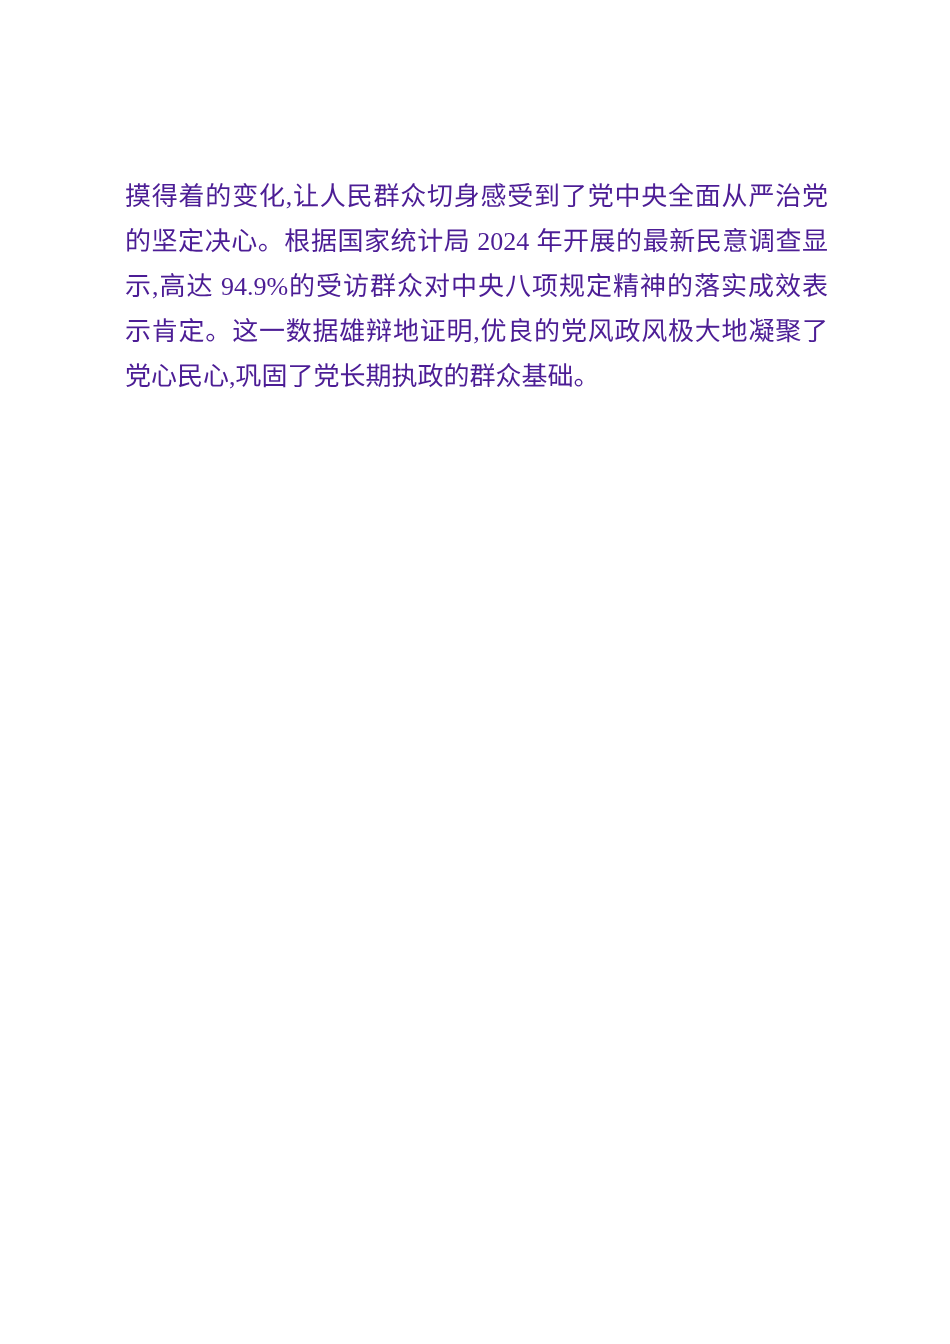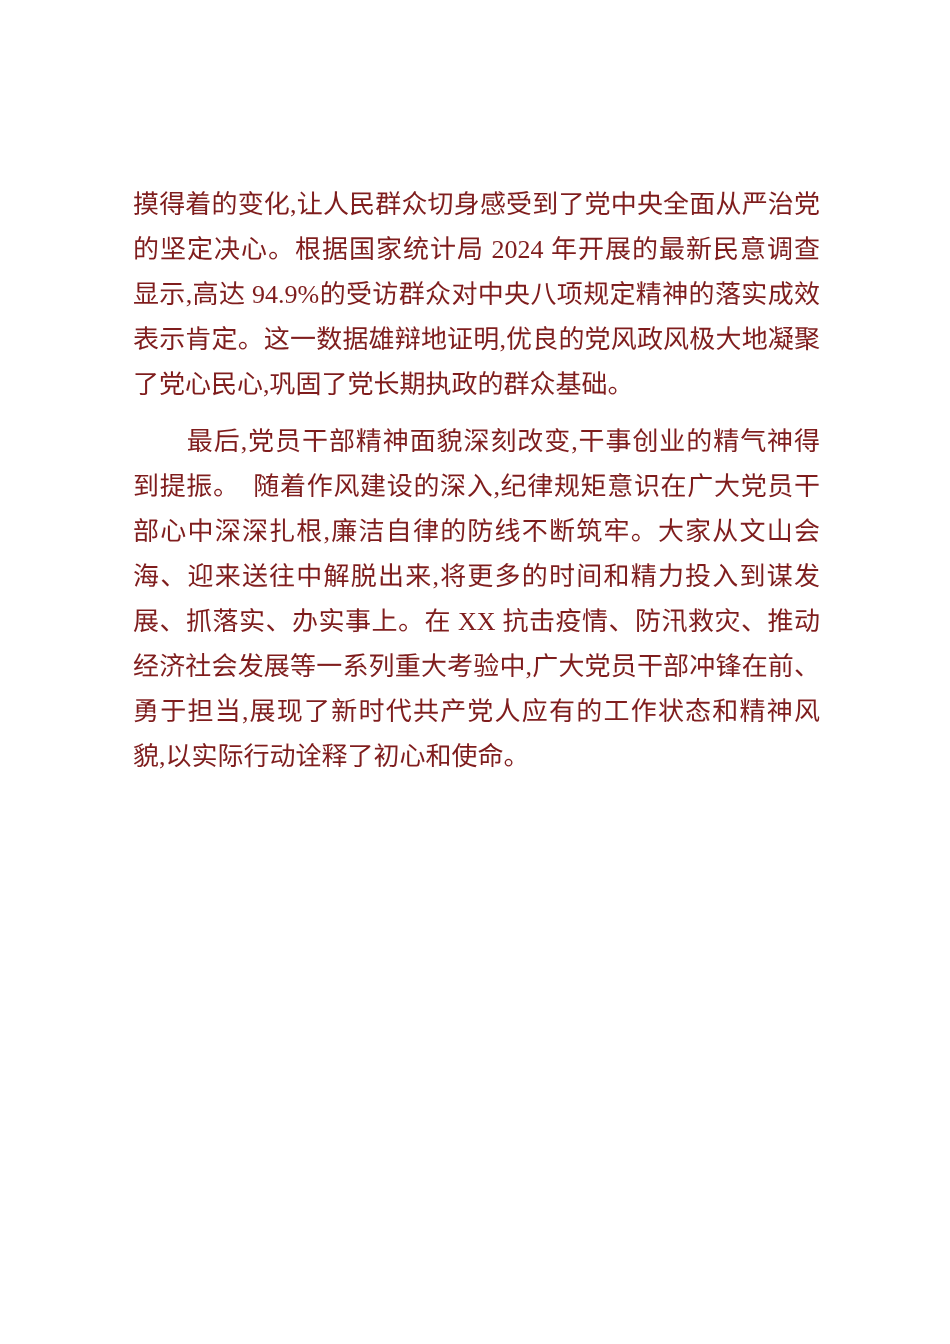"摸得着的变化,让人民群众切身感受到了党中央全面从严治党的坚定决心。根据国家统计局" .para { color: #7f1d1d -> #4c1d95; margin: 12px -> 4px }
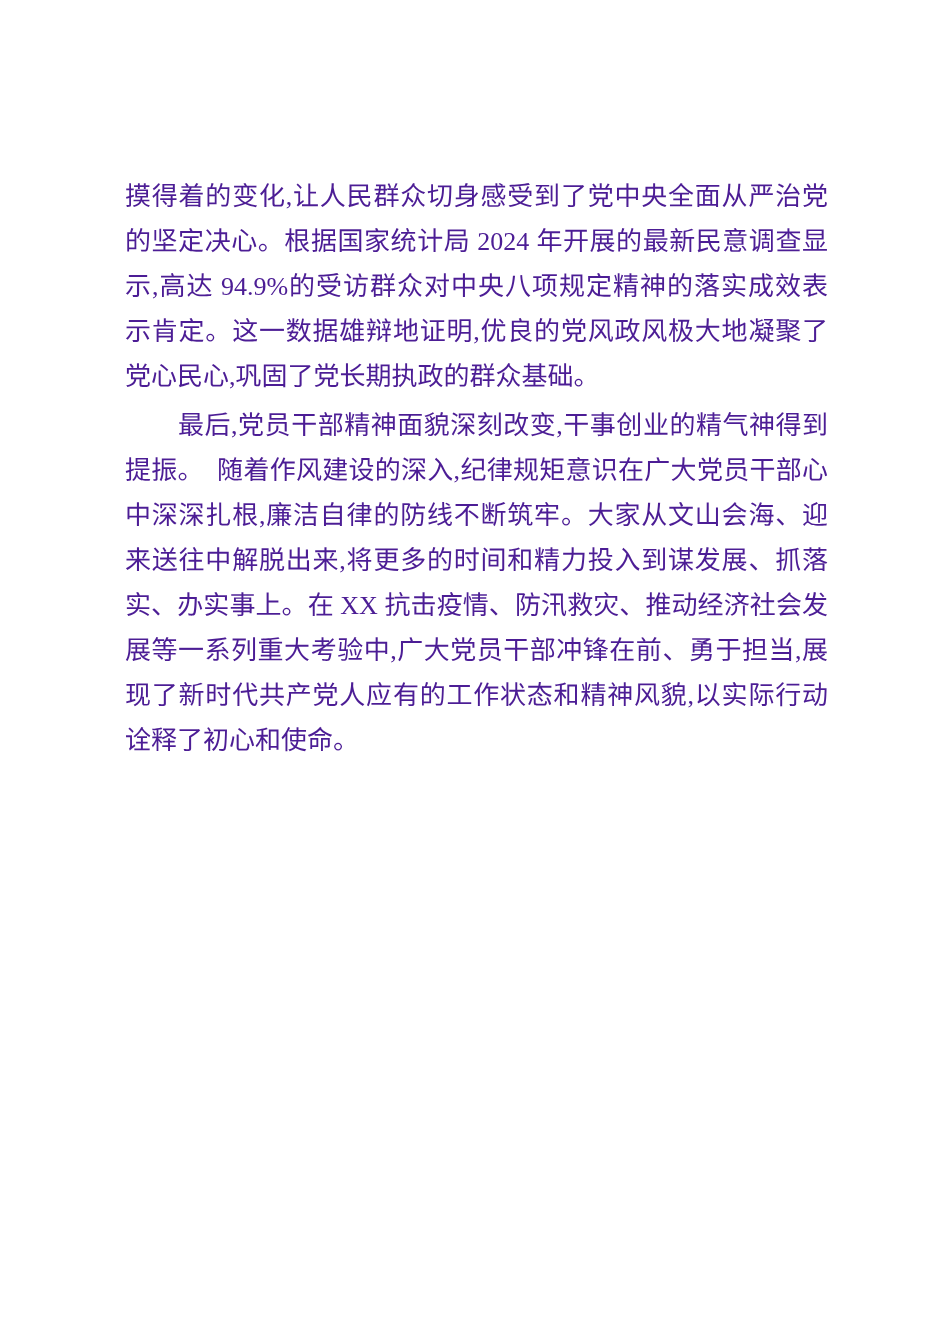"最后,党员干部精神面貌深刻改变,干事创业的精气神得到提振。" p.para { html: <p> 最后,党员干部精神面貌深刻改变,干事创业的精气神得到提振。 随着作风建设的深入,纪律规矩意识在广大党员干部心中深深扎根,廉洁自律的防线不断筑牢。大家从文山会海、迎来送往中解脱出来,将更多的时间和精力投入到谋发展、抓落实、办实事上。在 XX 抗击疫情、防汛救灾、推动经济社会发展等一系列重大考验中,广大党员干部冲锋在前、勇于担当,展现了新时代共产党人应有的工作状态和精神风貌,以实际行动诠释了初心和使命。</p> -> none }
